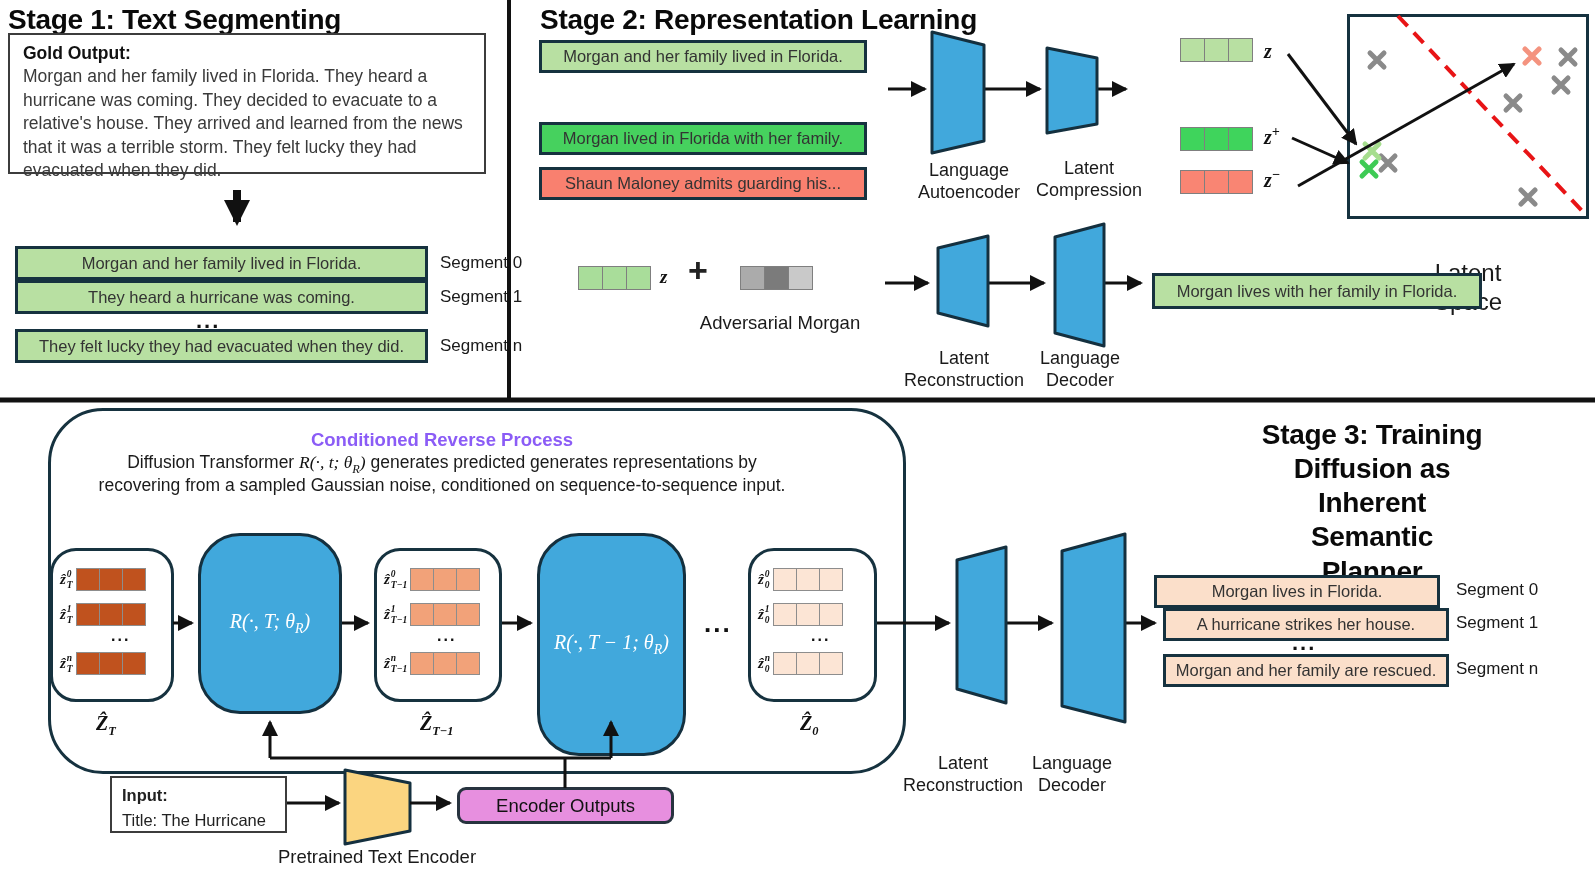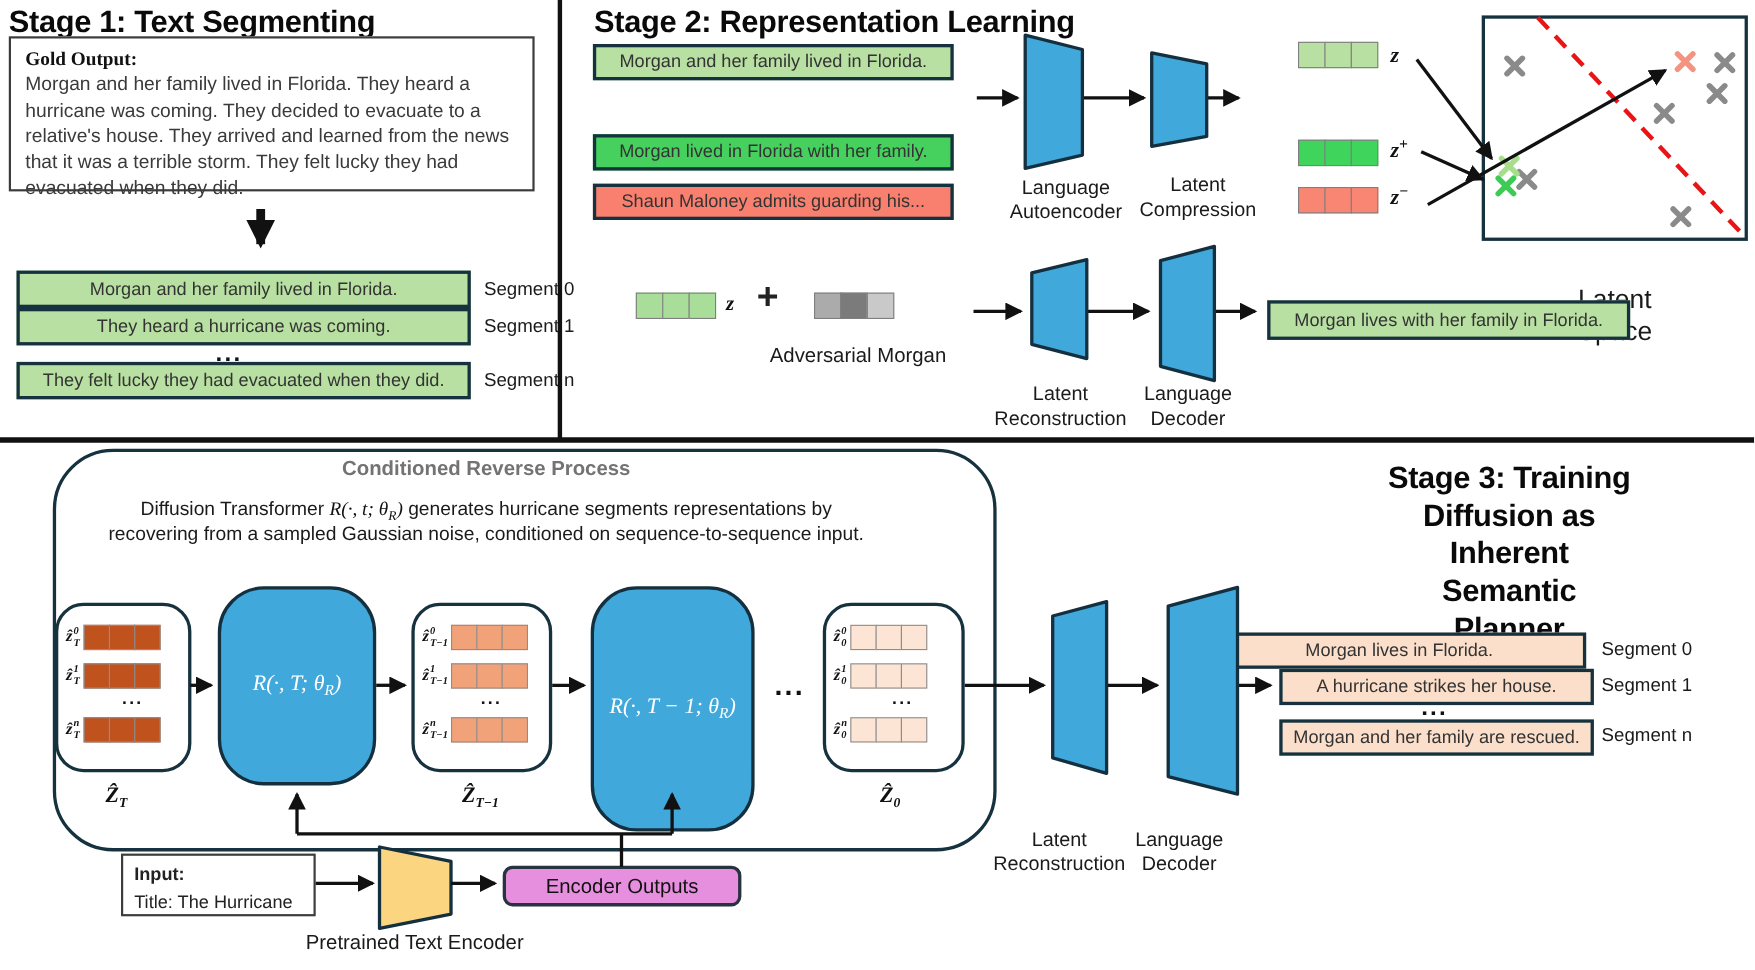"Gold Output:" .goldbox b { font-family: Liberation Serif, serif -> none }
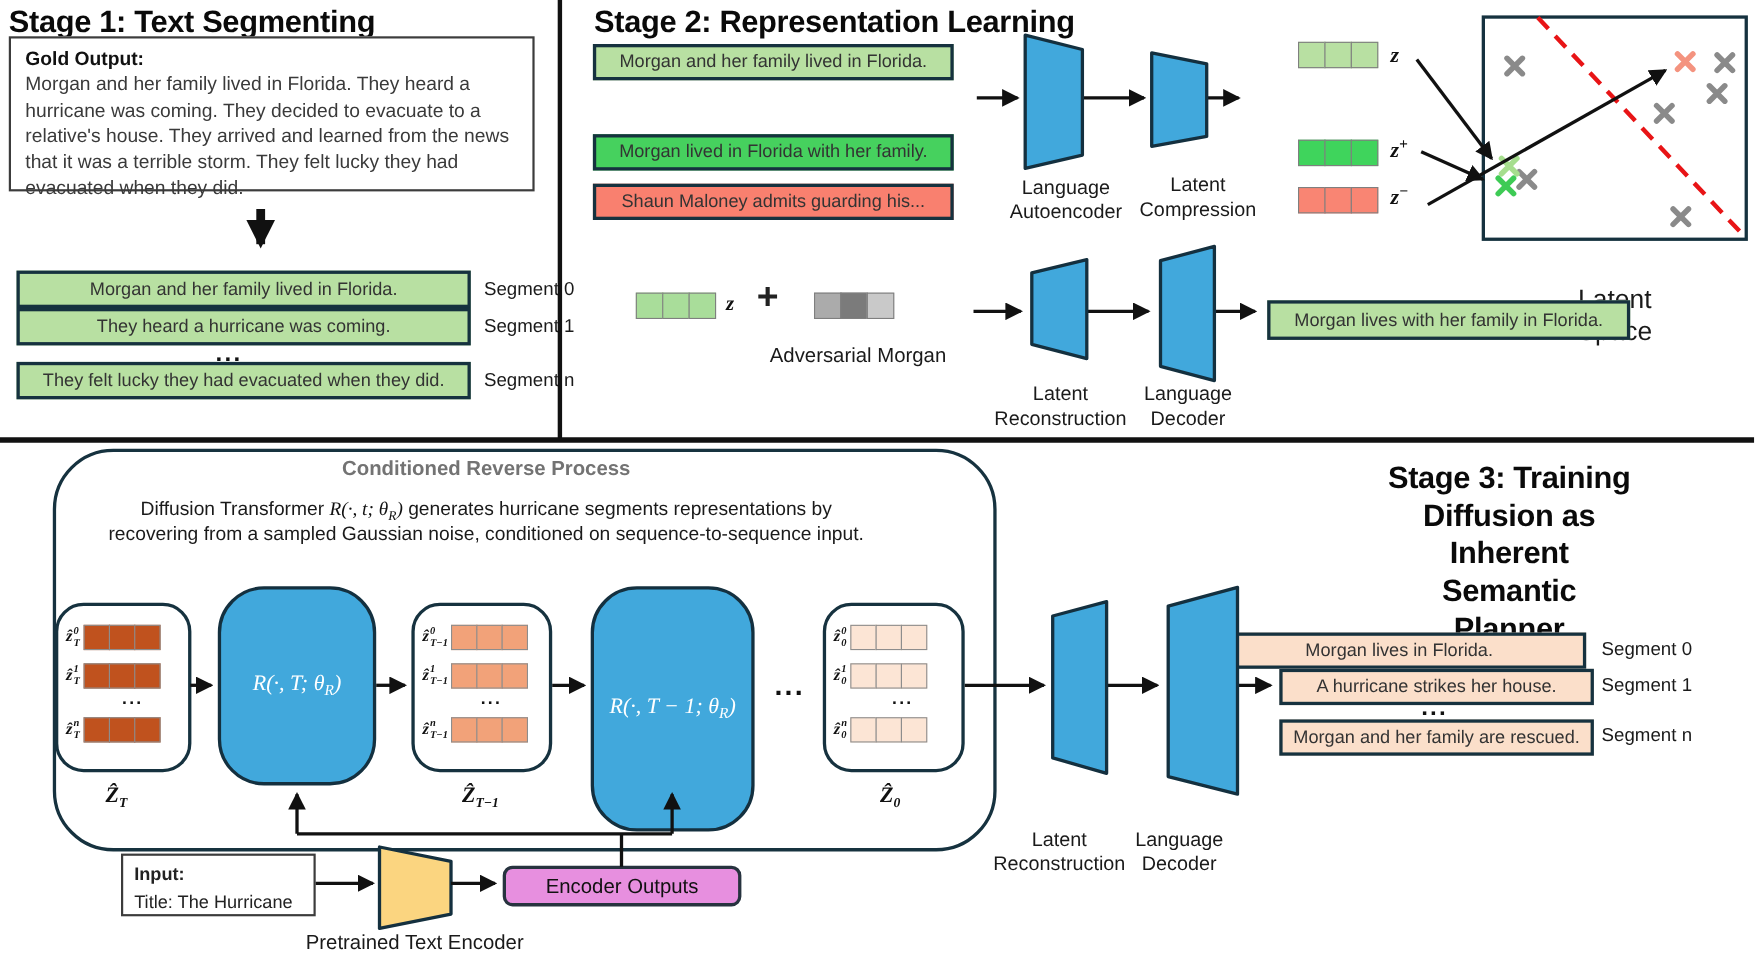"Conditioned Reverse Process" div.abs { color: #737373 -> #8b5cf6; top: 415px -> 429px }
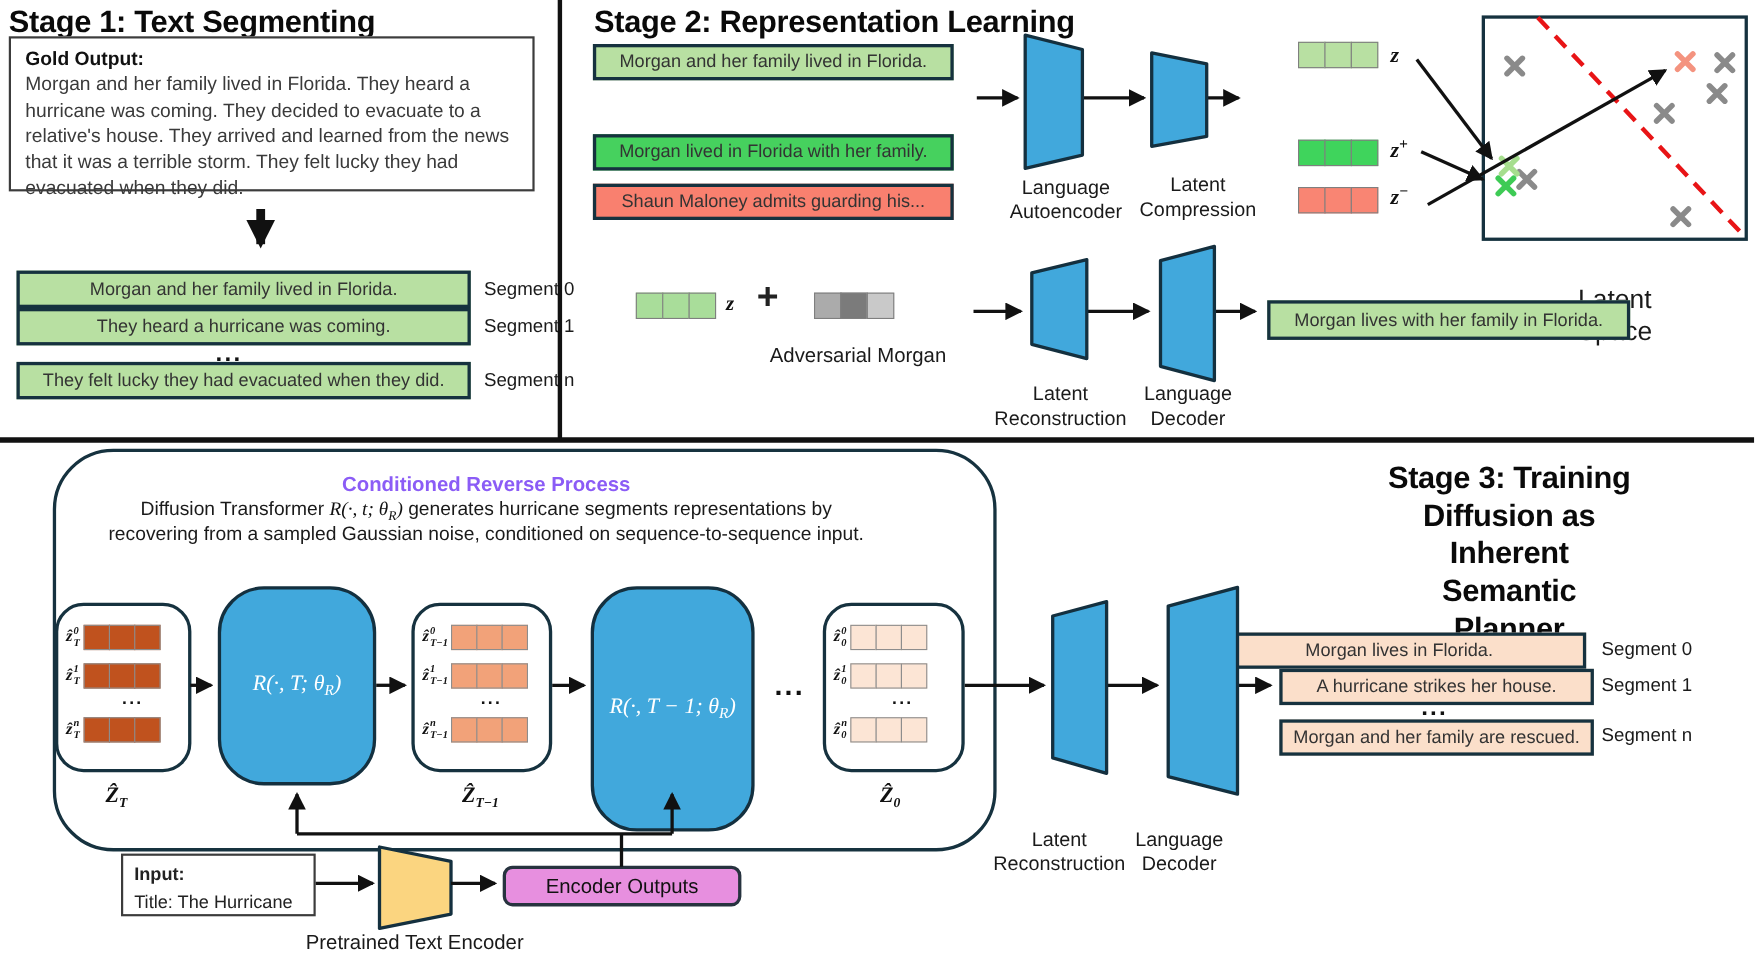"generates hurricane segments" span { text: hurricane segments -> predicted generates }
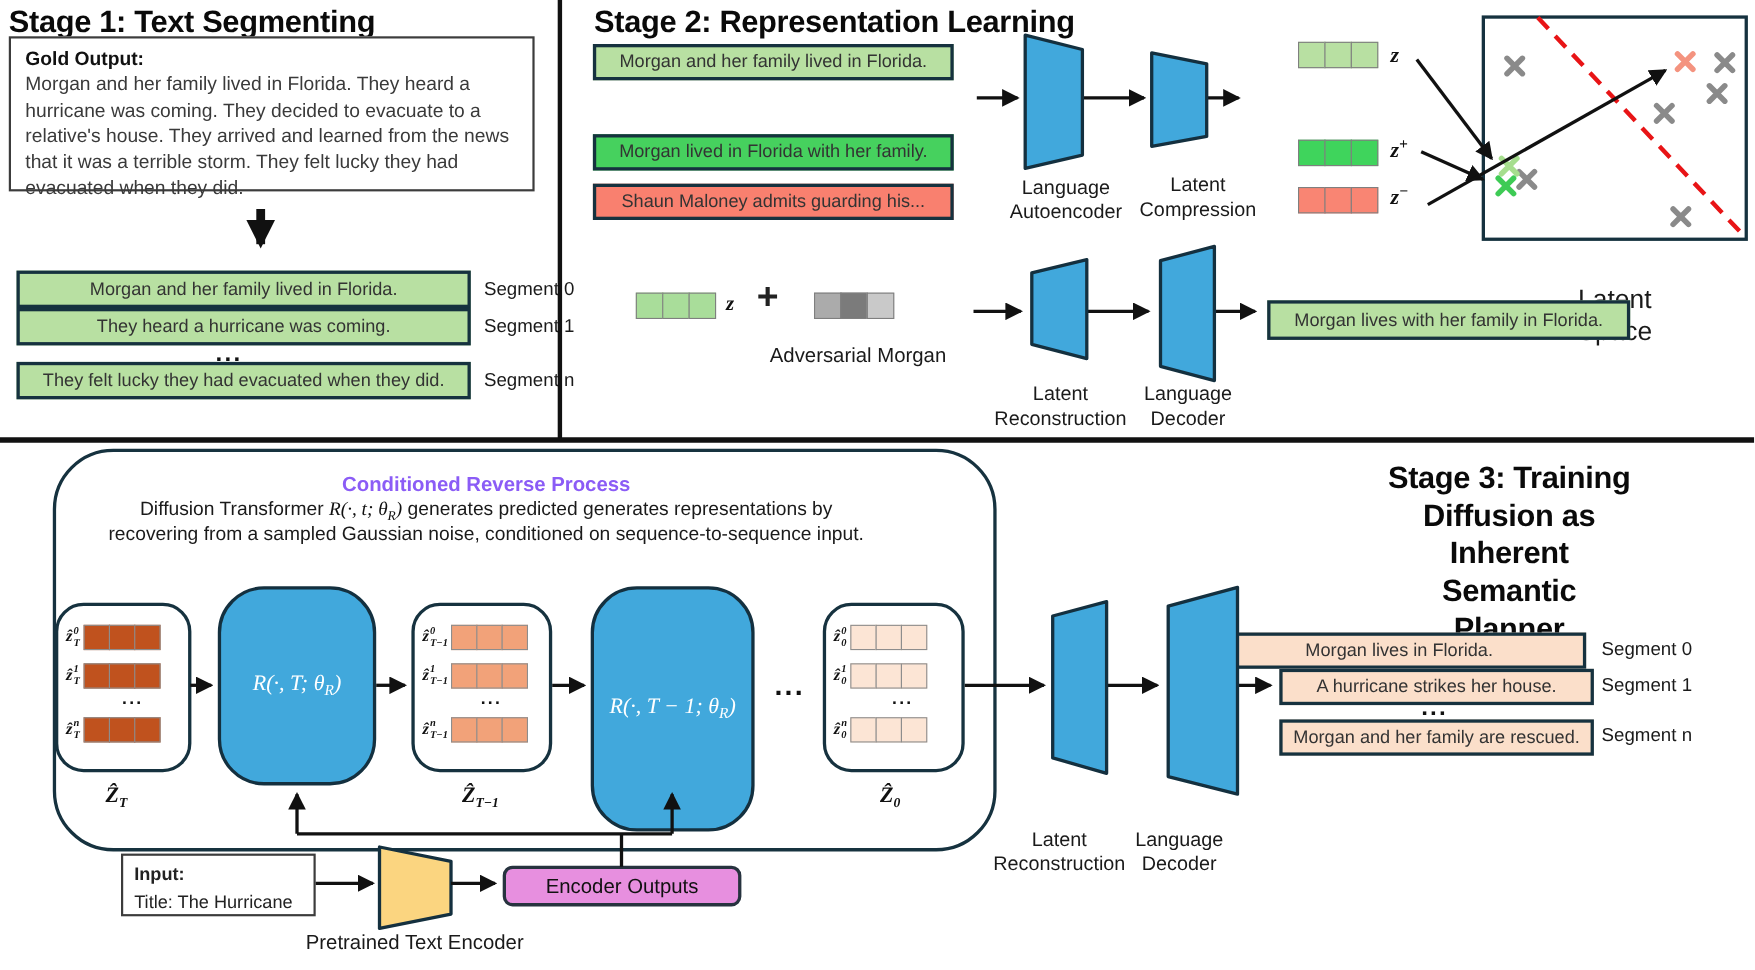"Morgan lives in Florida." div.abs { left: 1102px -> 1154px; width: 340px -> 286px }
